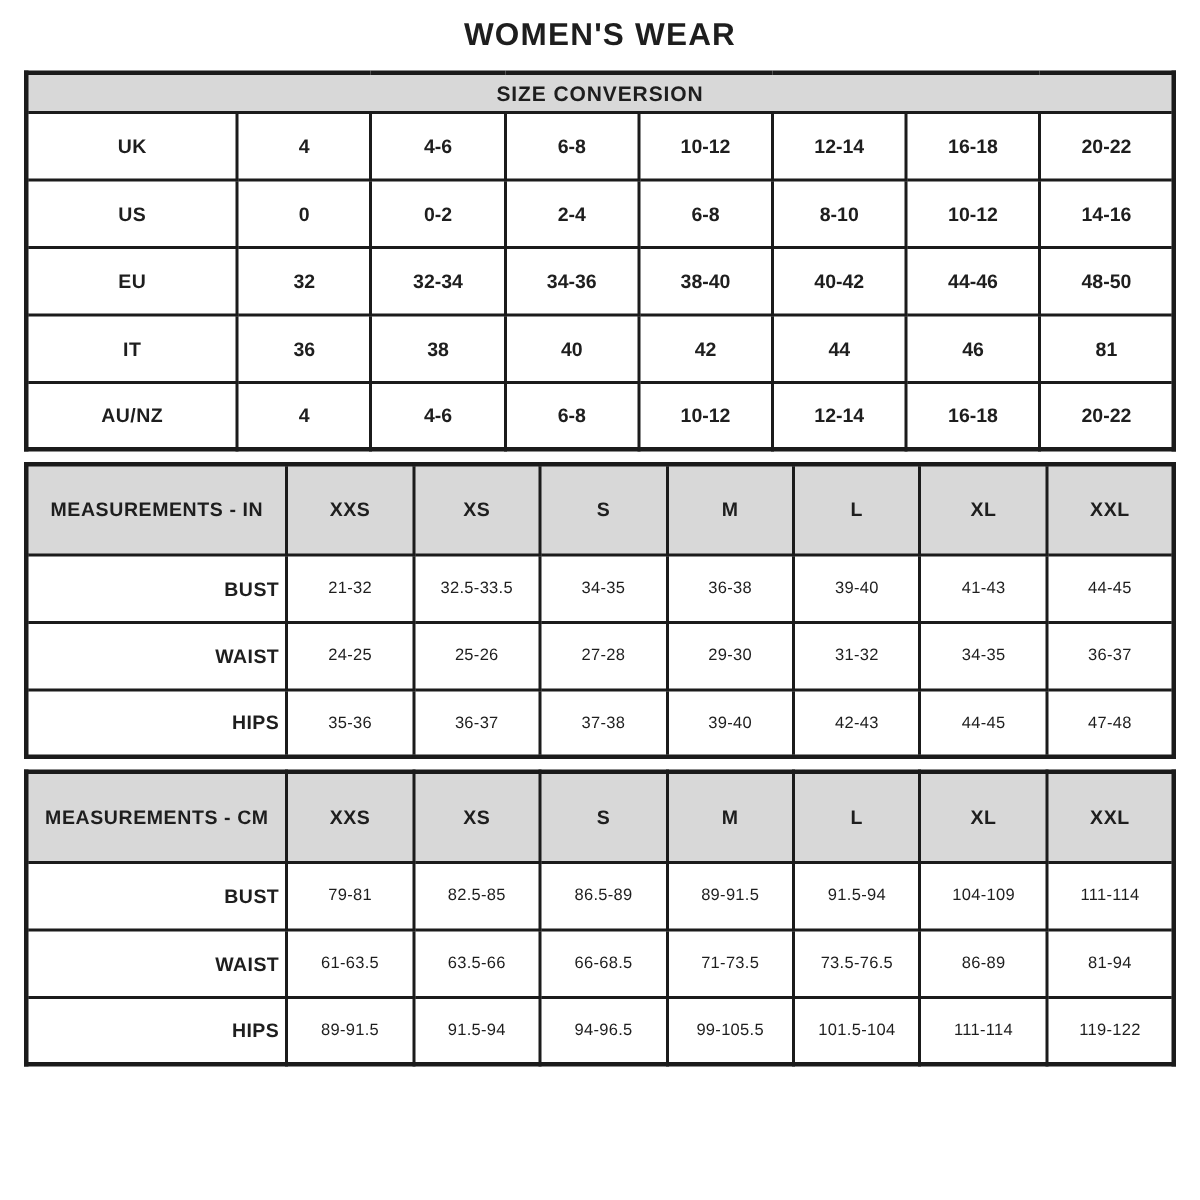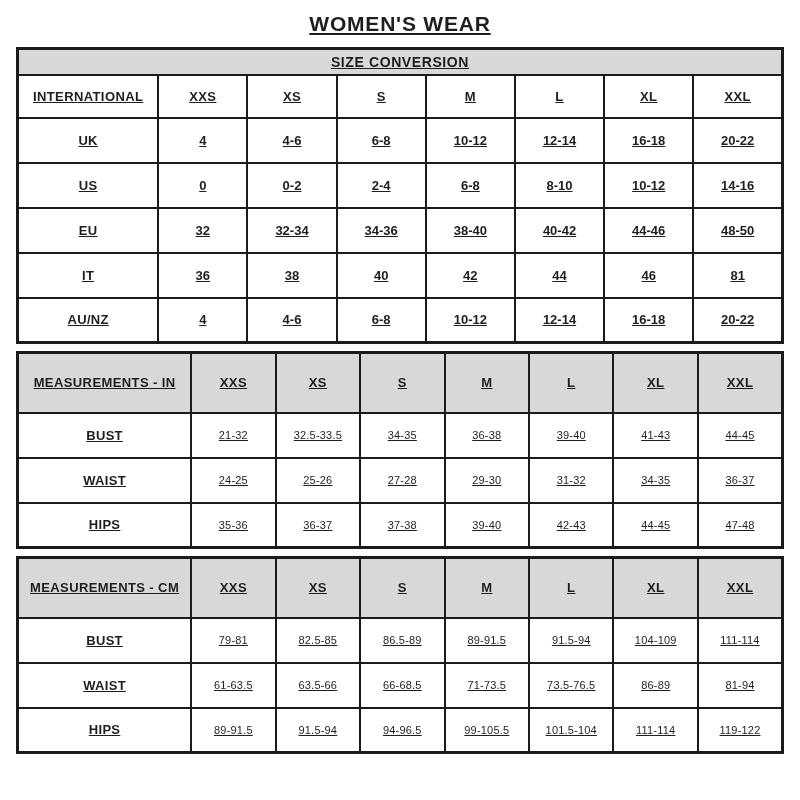"WOMEN'S WEAR" .page { text-decoration: underline -> none }
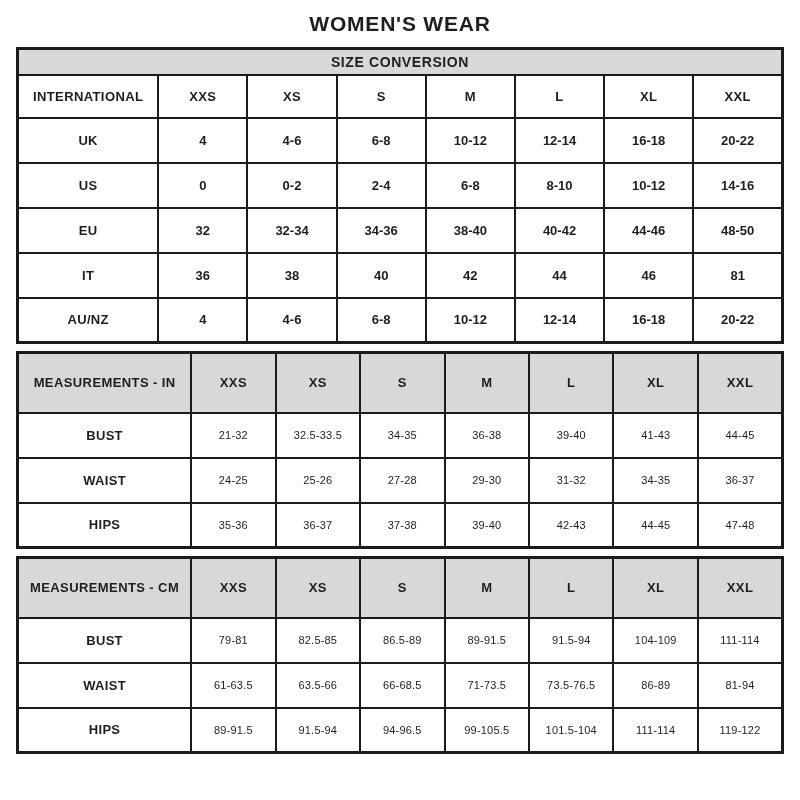"INTERNATIONAL" tr.cols { html: <tr> <th>INTERNATIONAL</th> <th>XXS</th> <th>XS</th> <th>S</th> <th>M</th> <th>L</th> <th>XL</th> <th>XXL</th> </tr> -> none }
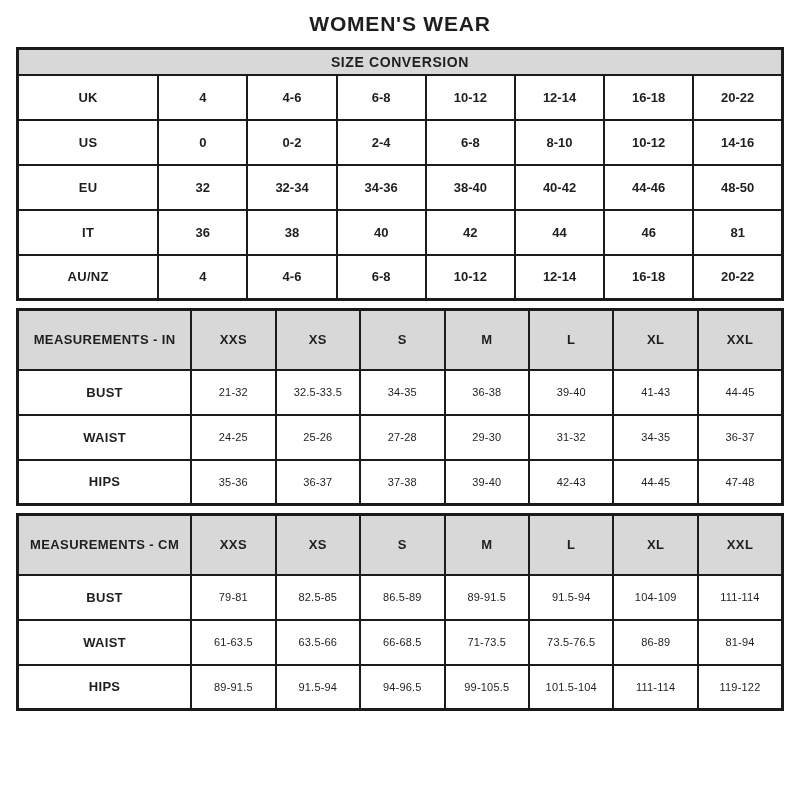"BUST" .measure tbody th { text-align: none -> right }
